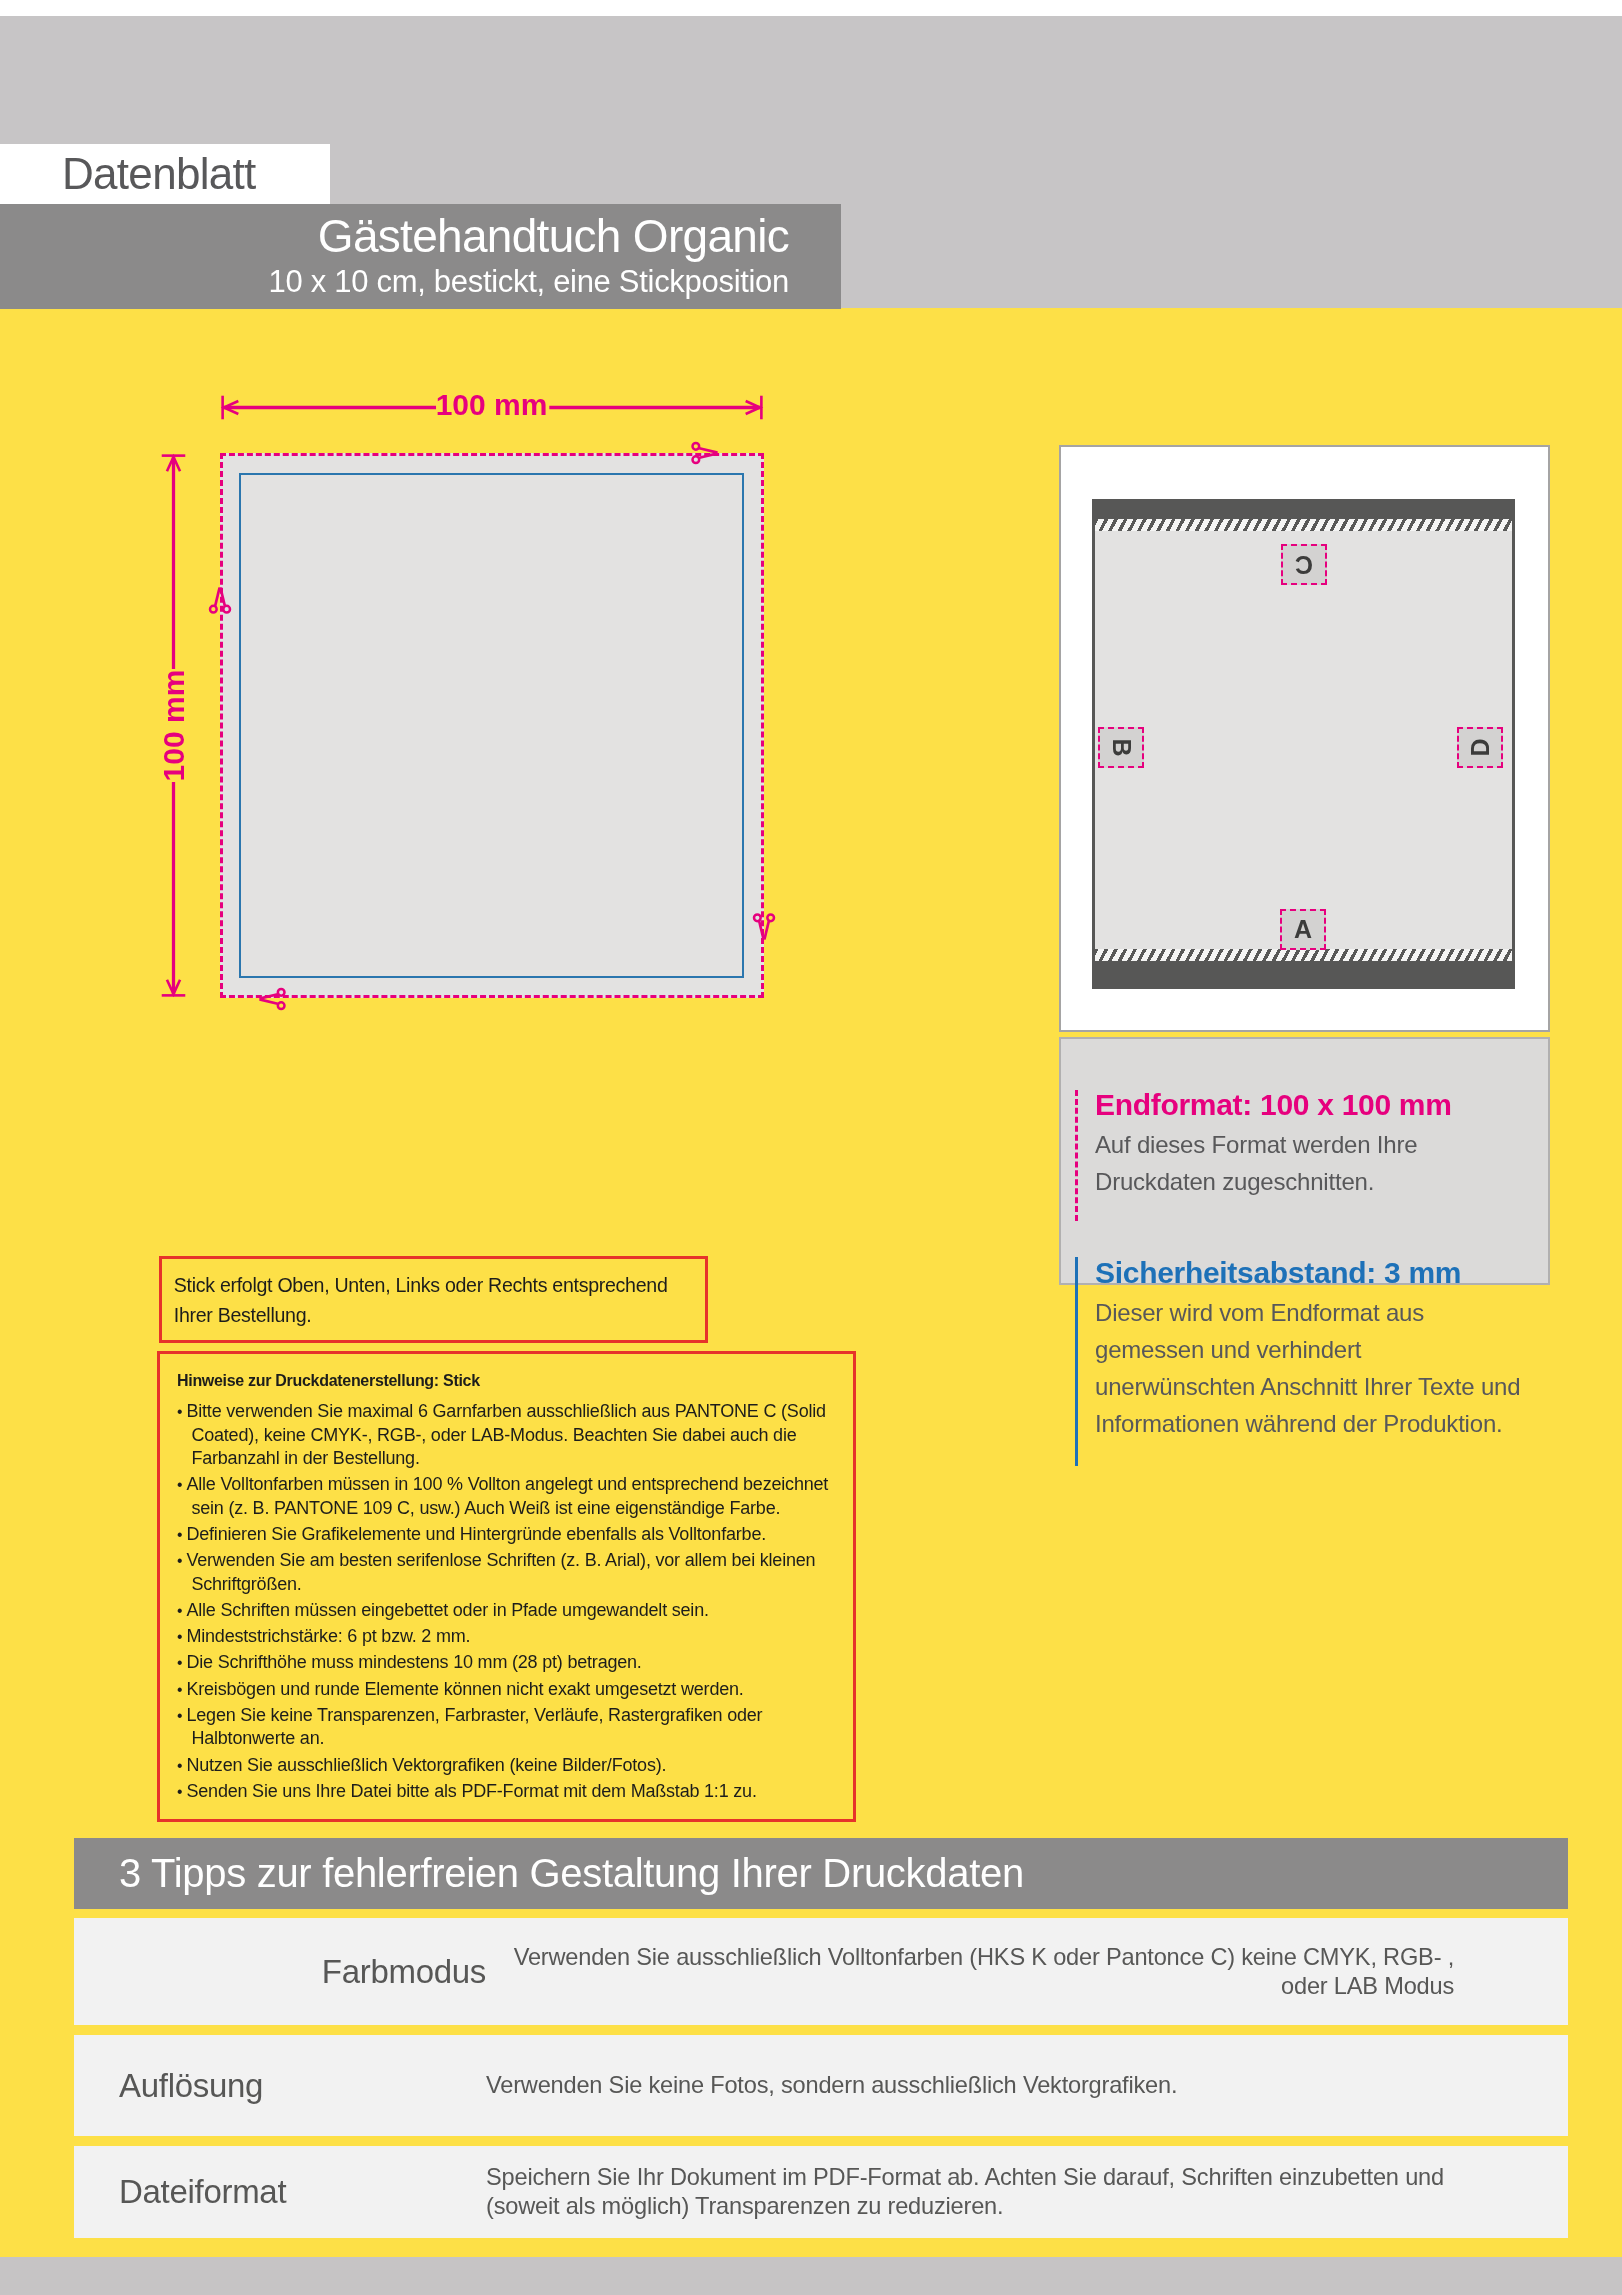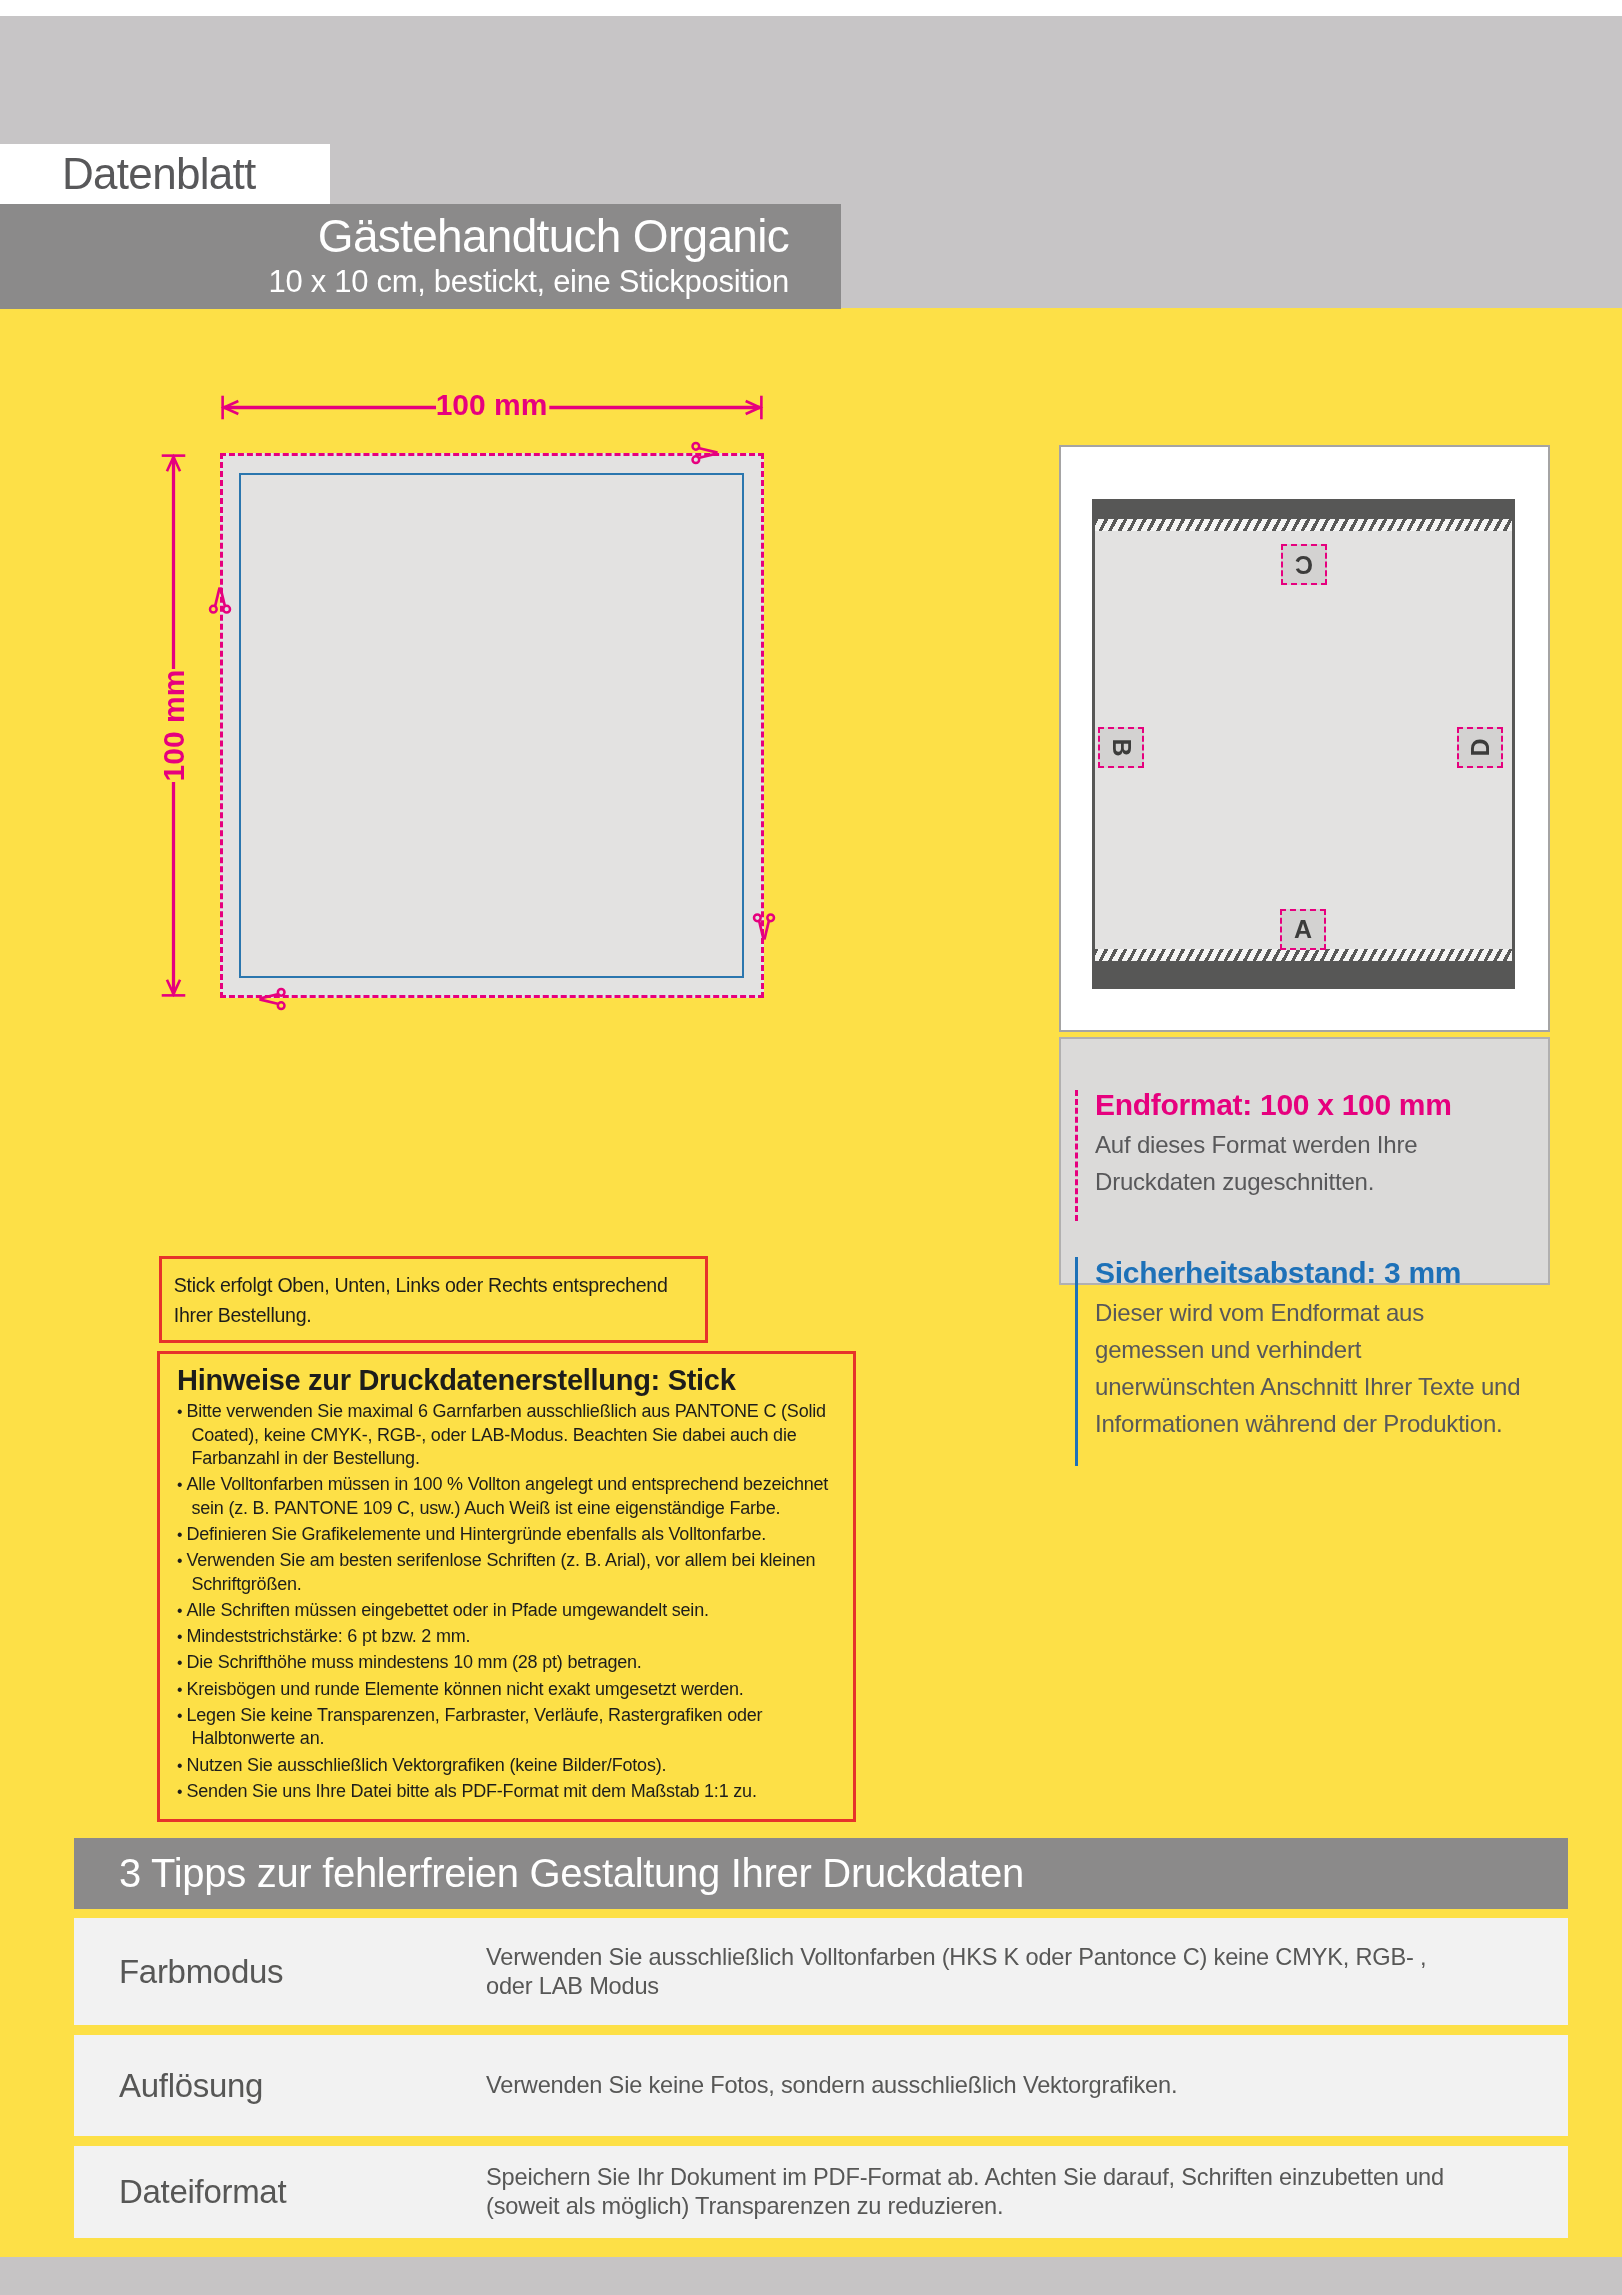"Hinweise zur Druckdatenerstellung: Stick" .hinweise-title { font-size: 29px -> 16px }
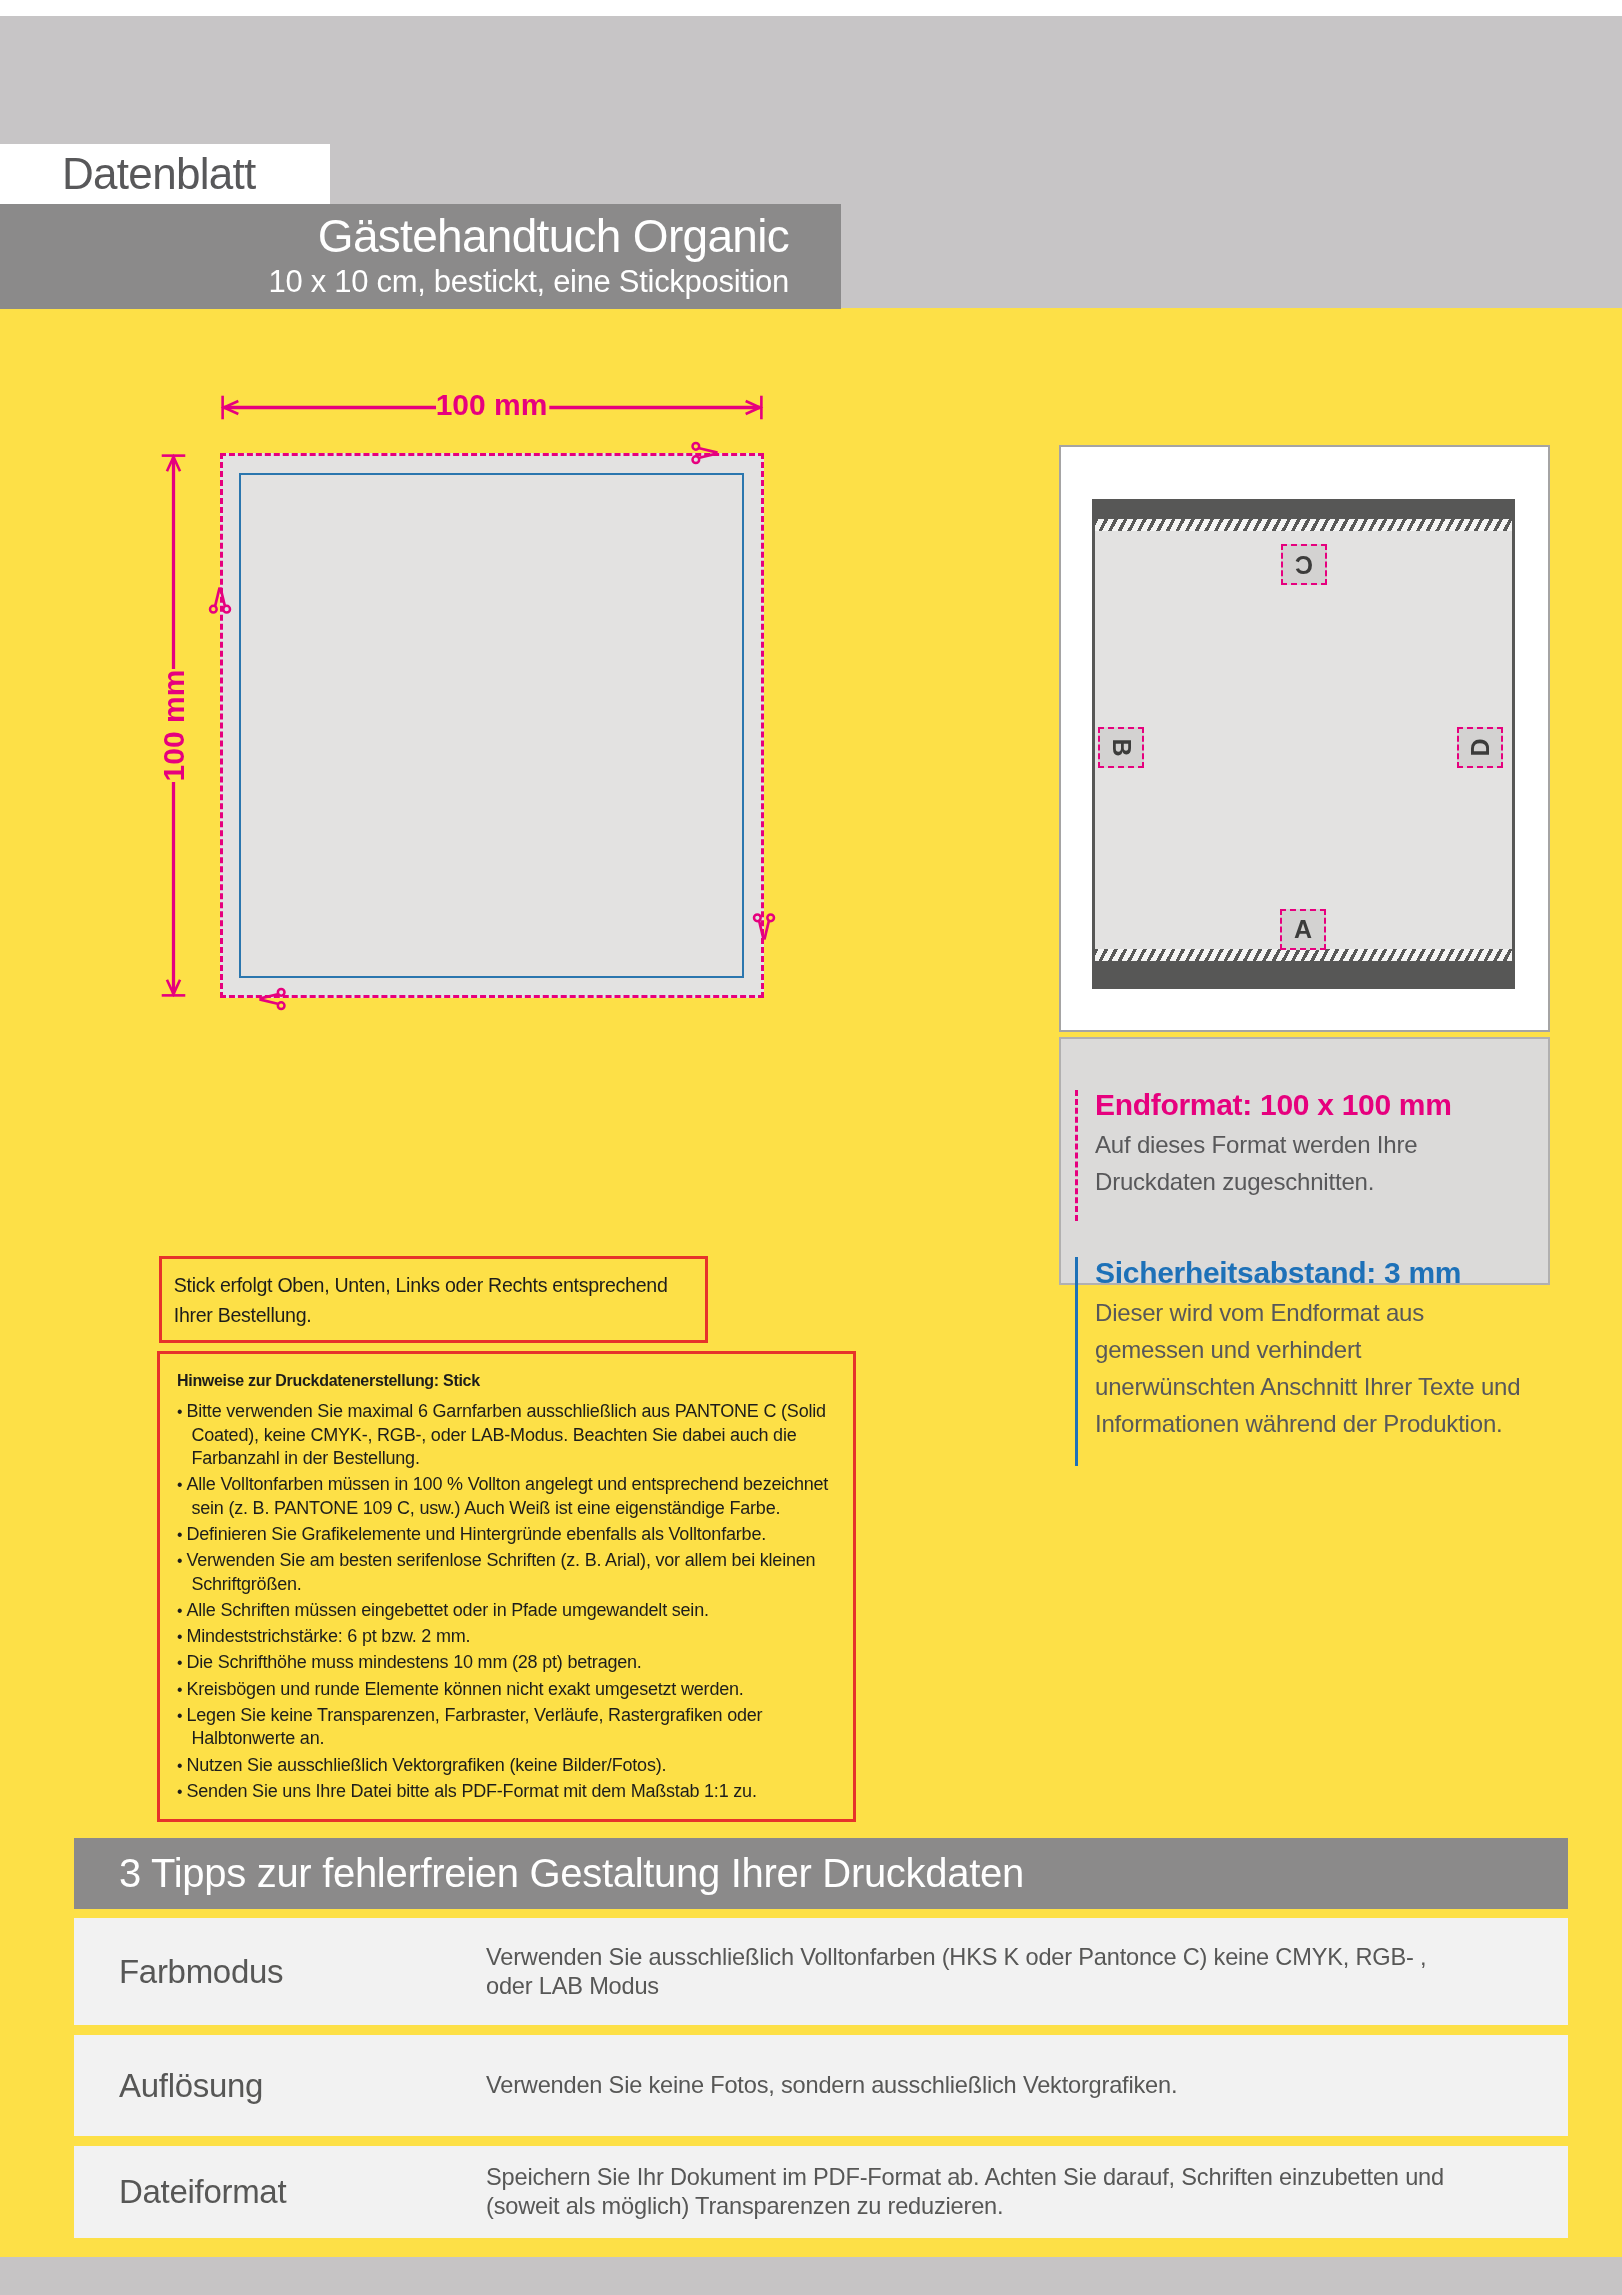"Farbmodus" .tip-row-1 { text-align: none -> right }
